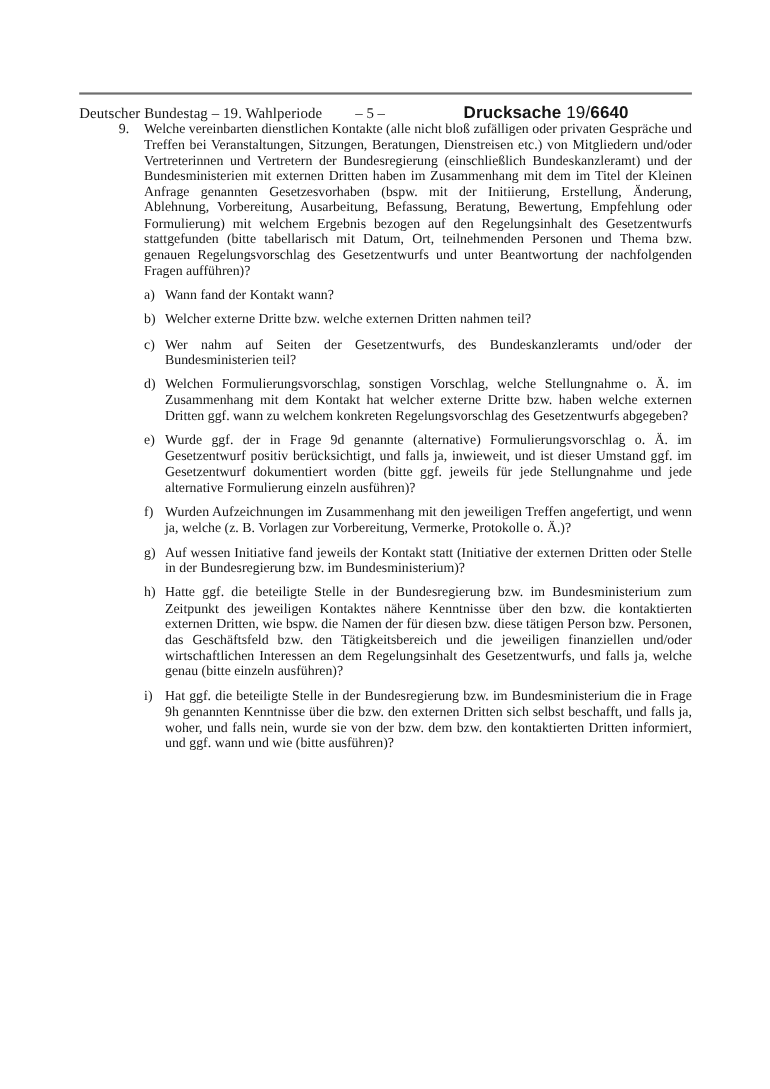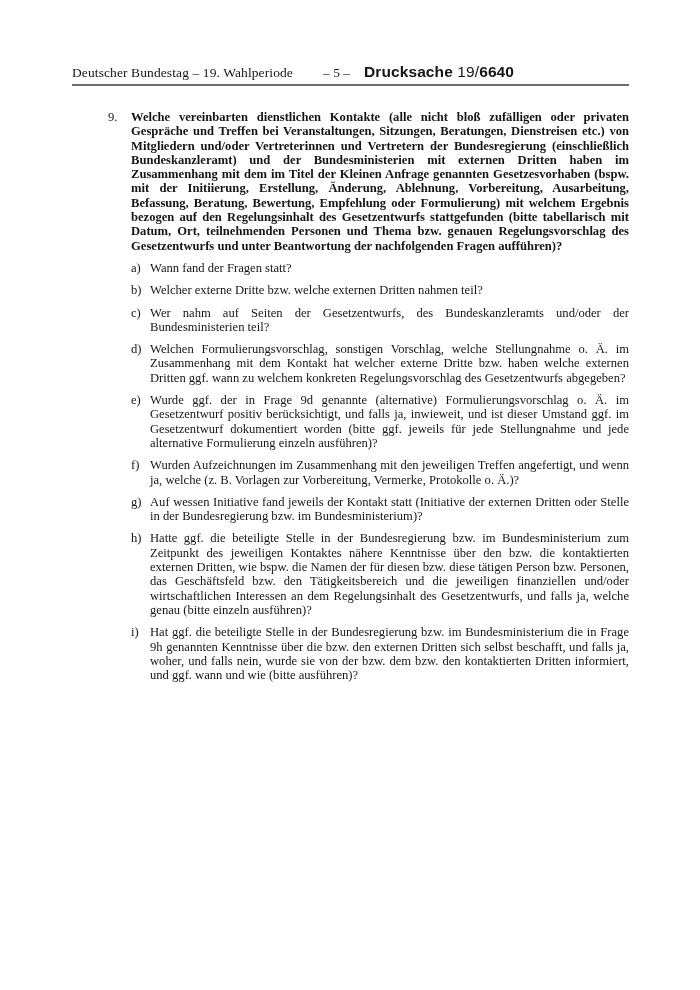"Drucksache 19/6640" .header-right { margin-top: none -> 31px; text-align: left -> center }
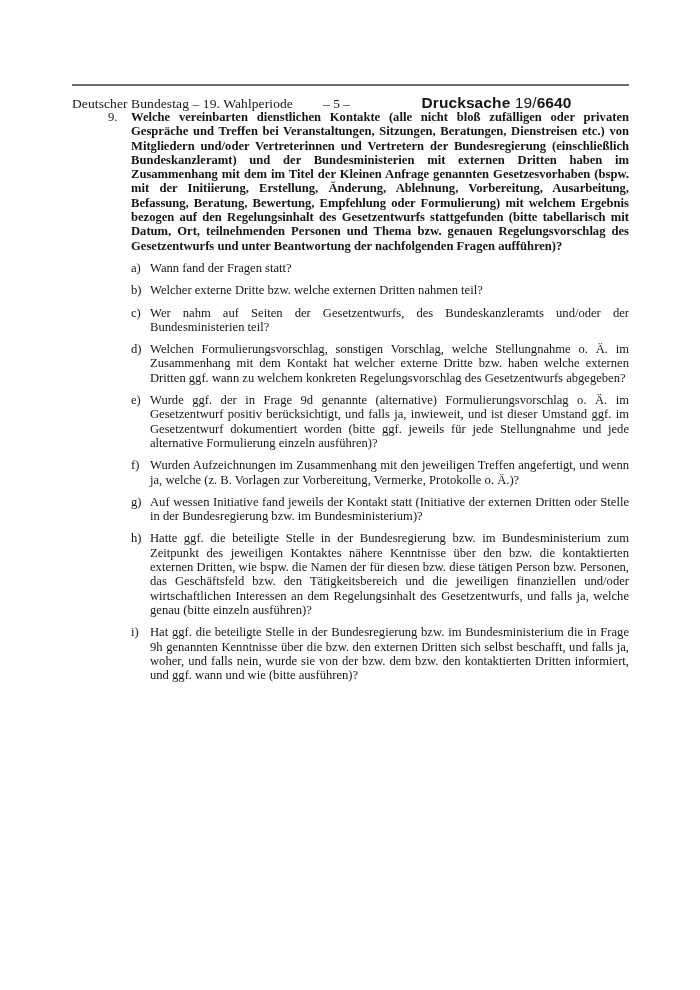"Welche vereinbarten dienstlichen" .question-text { font-weight: bold -> none }
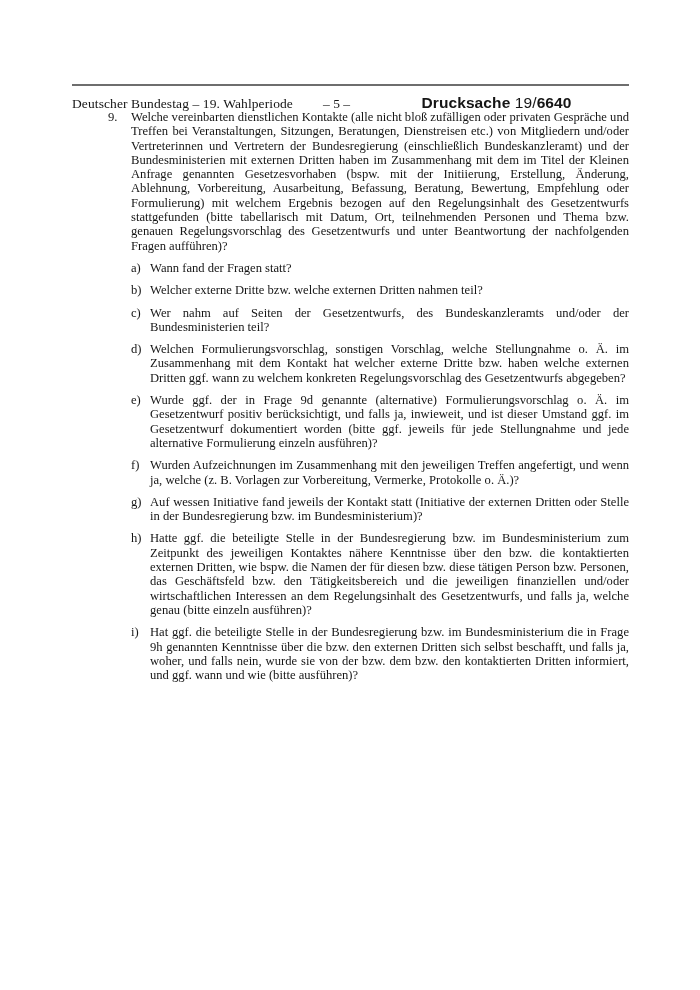"Wann fand der Fragen statt?" p.sub-text { text: Fragen statt -> Kontakt wann }
